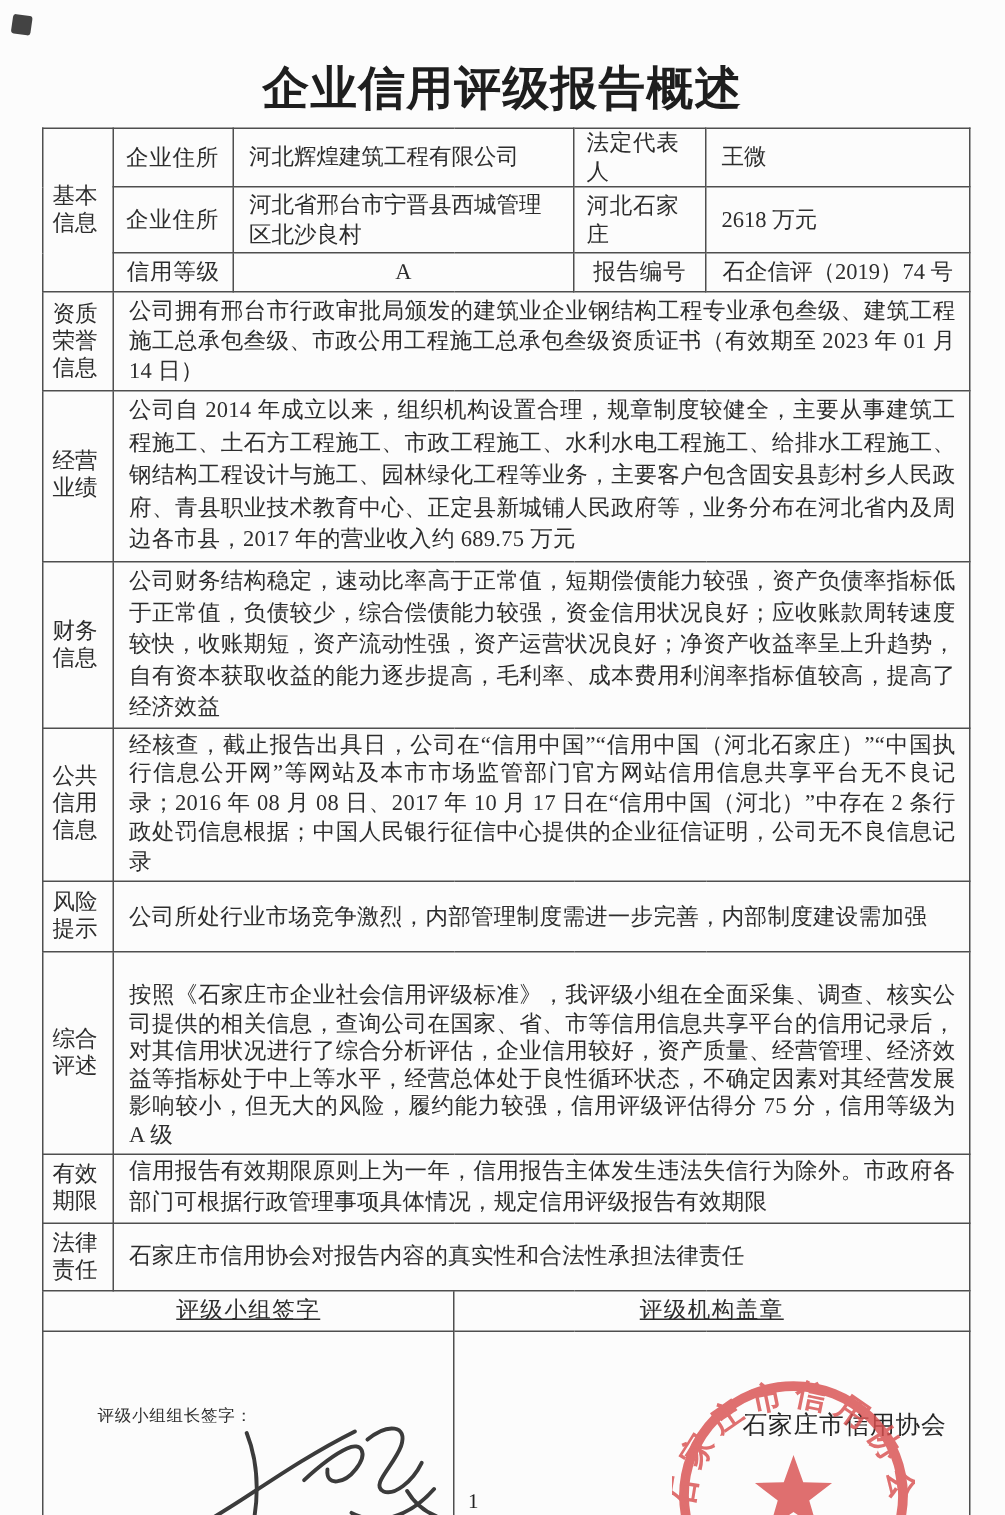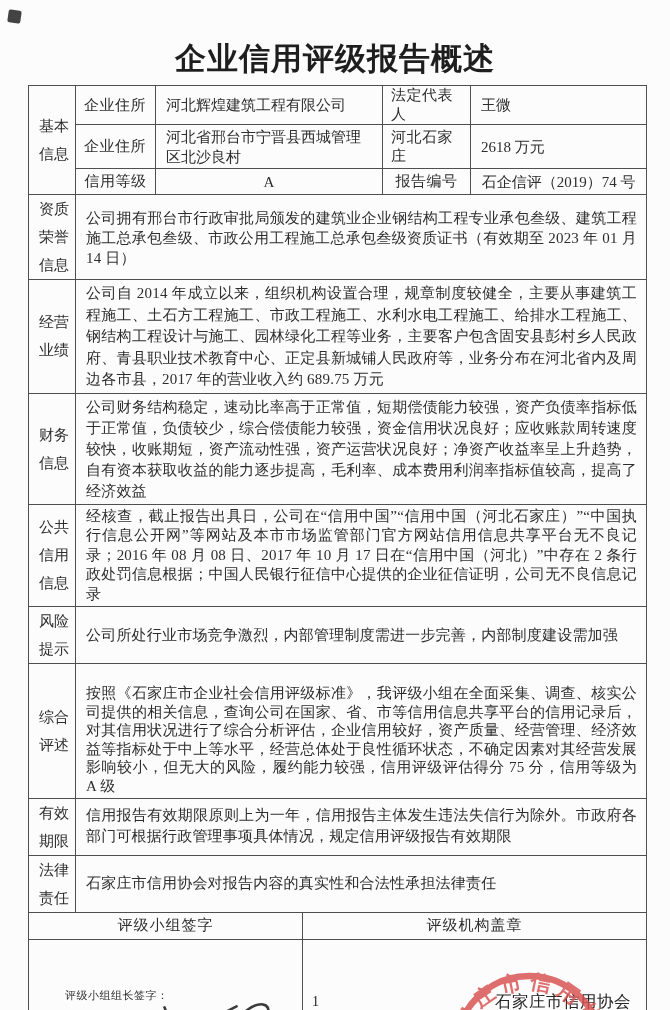"基本信息" td.sec { line-height: 28px -> 18px; text-align: right -> left }
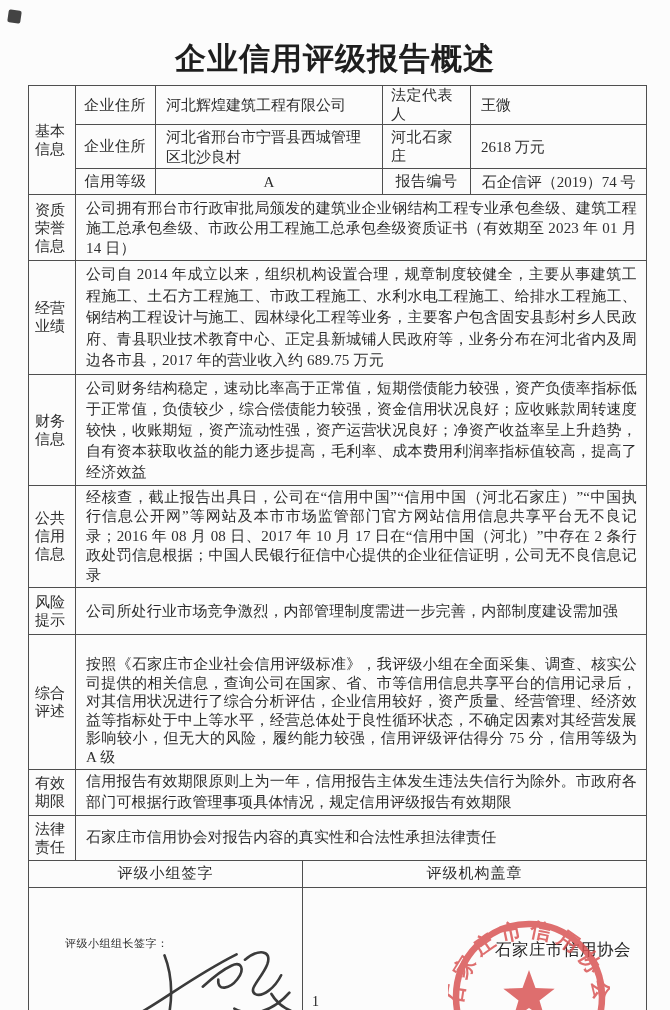"评级小组签字" tr.r-sighead td { text-decoration: none -> underline }
